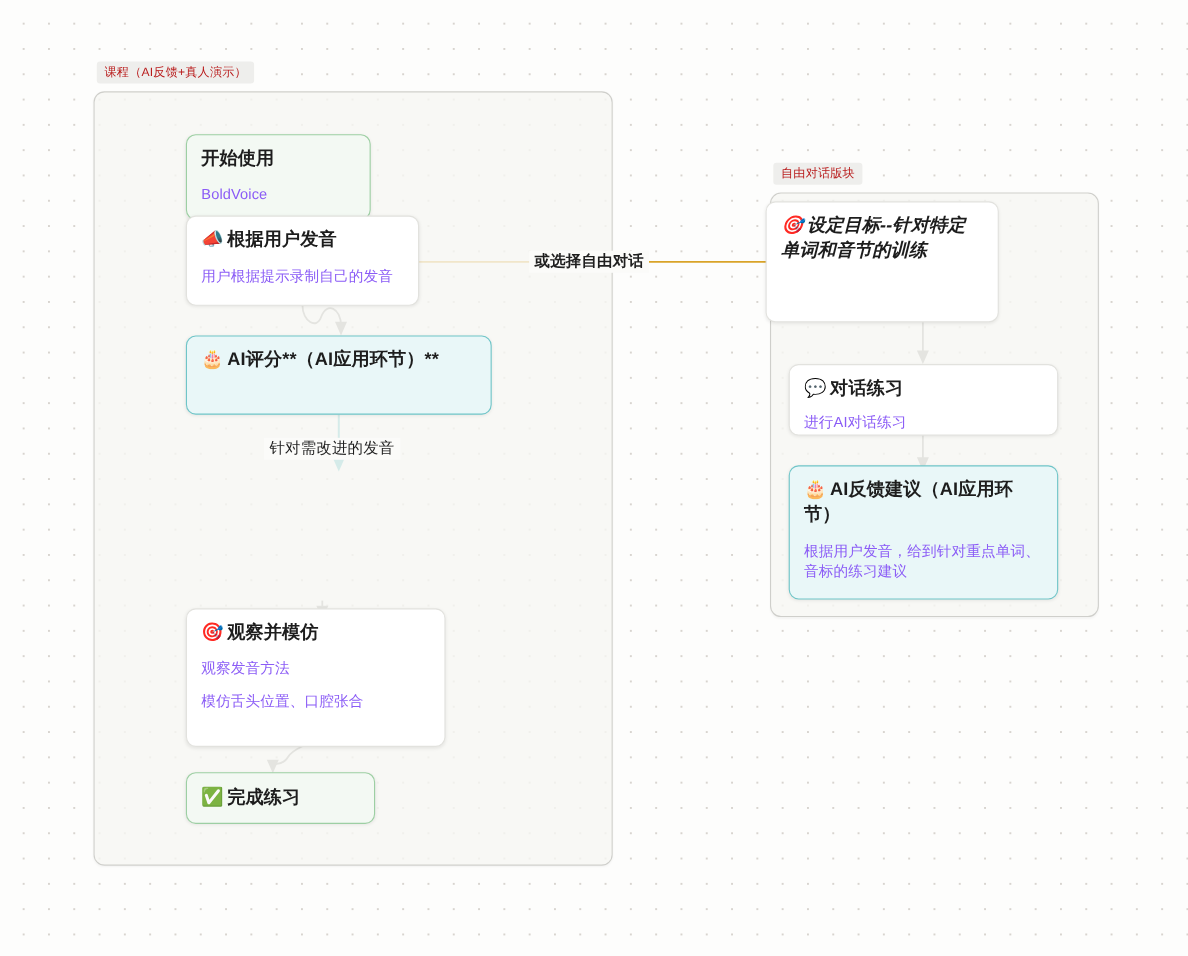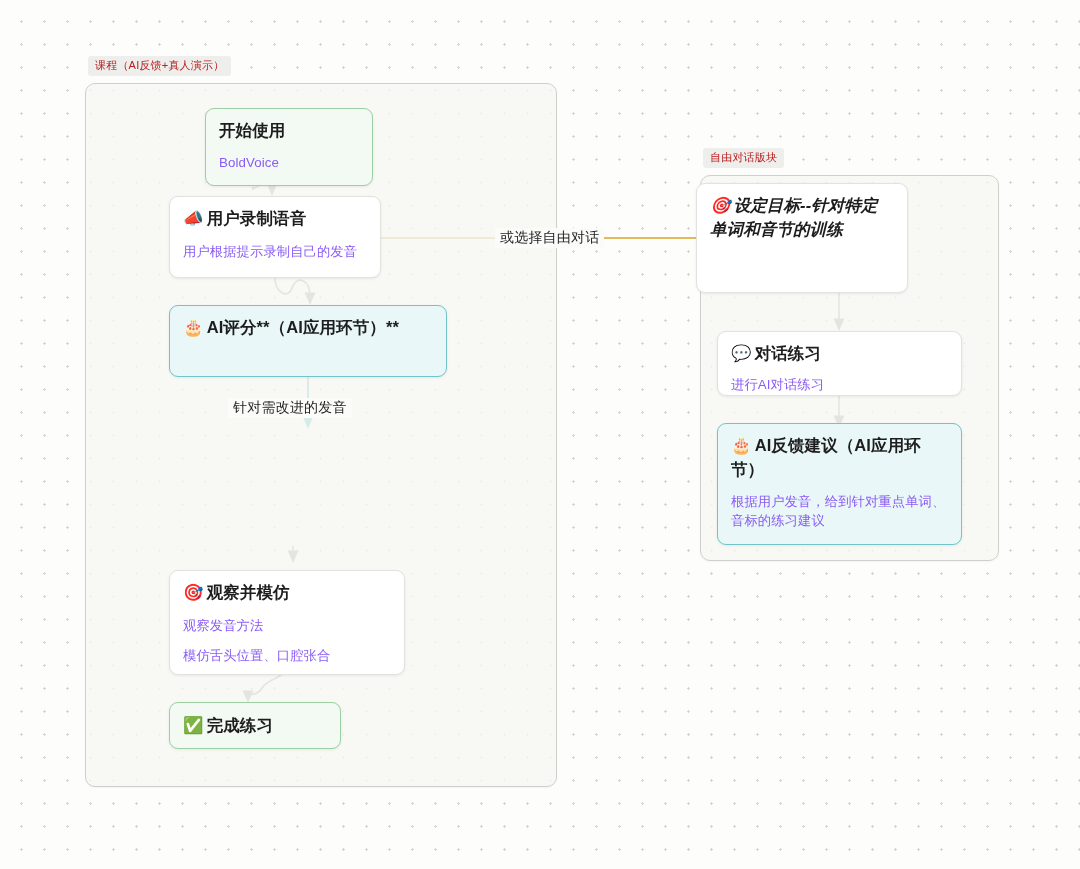"开始使用" div.node { margin-left: 36px -> none; top: 108px -> 122px }
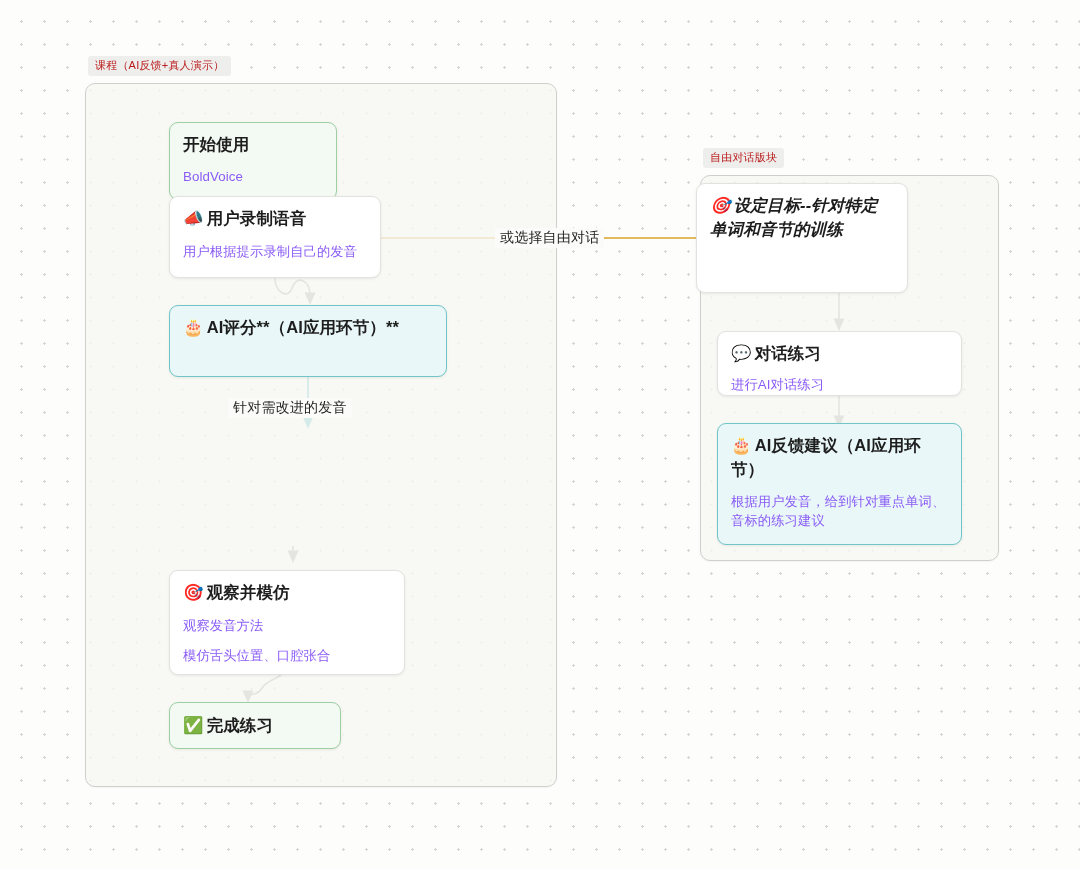"用户录制语音" span { text: 用户录制语 -> 根据用户发 }
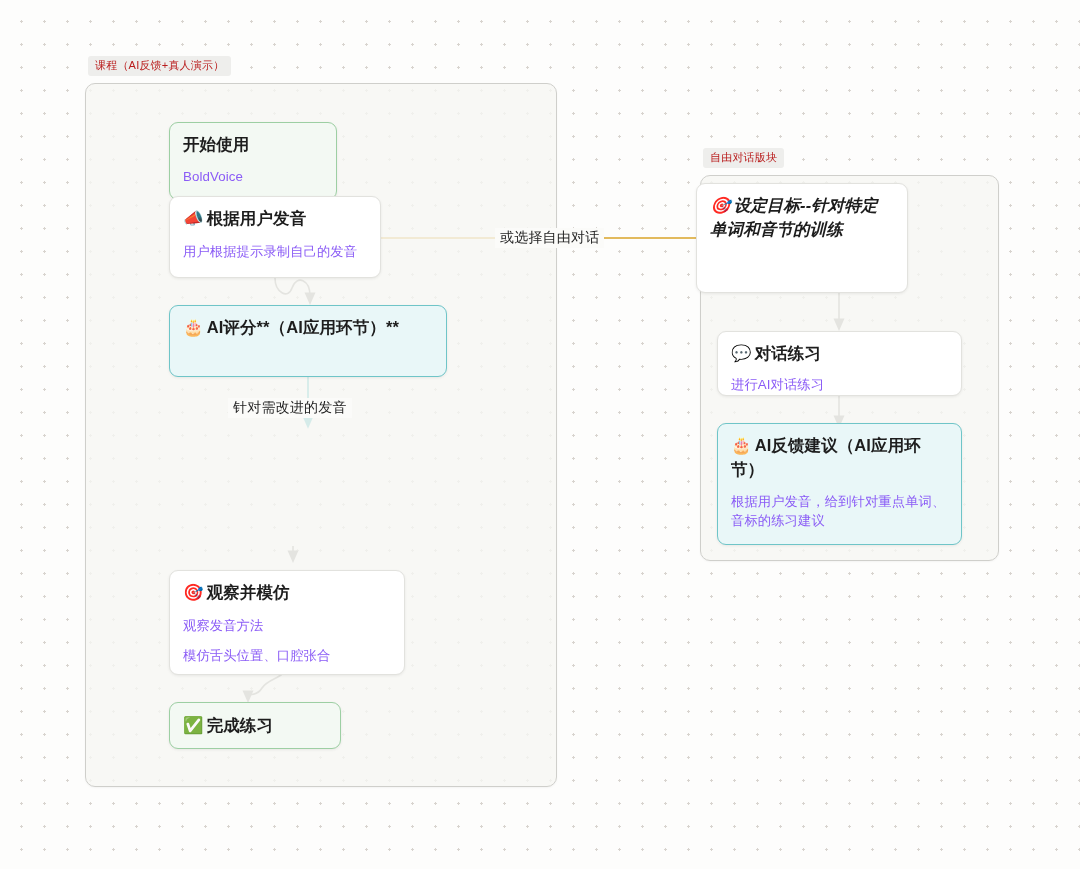"或选择自由对话" div.edge-label { font-weight: none -> bold; left: 495px -> 481px }
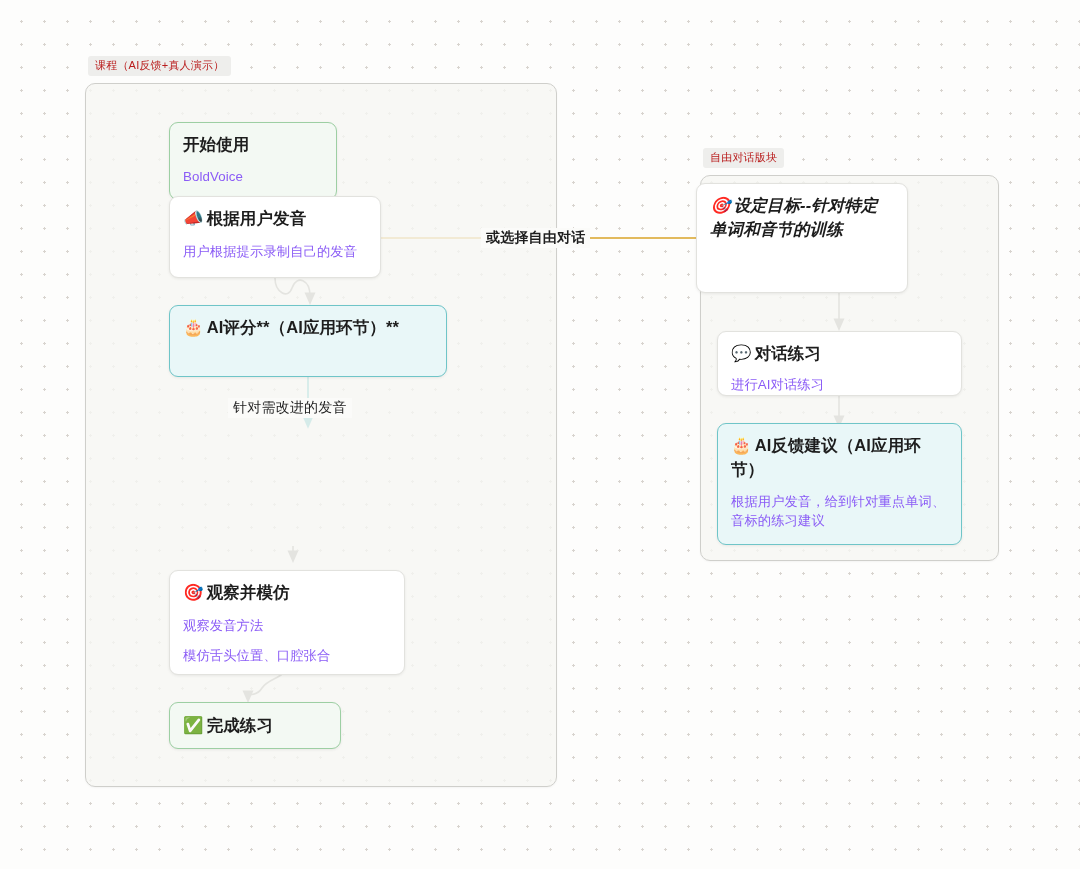"针对需改进的发音" div.edge-label { left: 228px -> 240px }
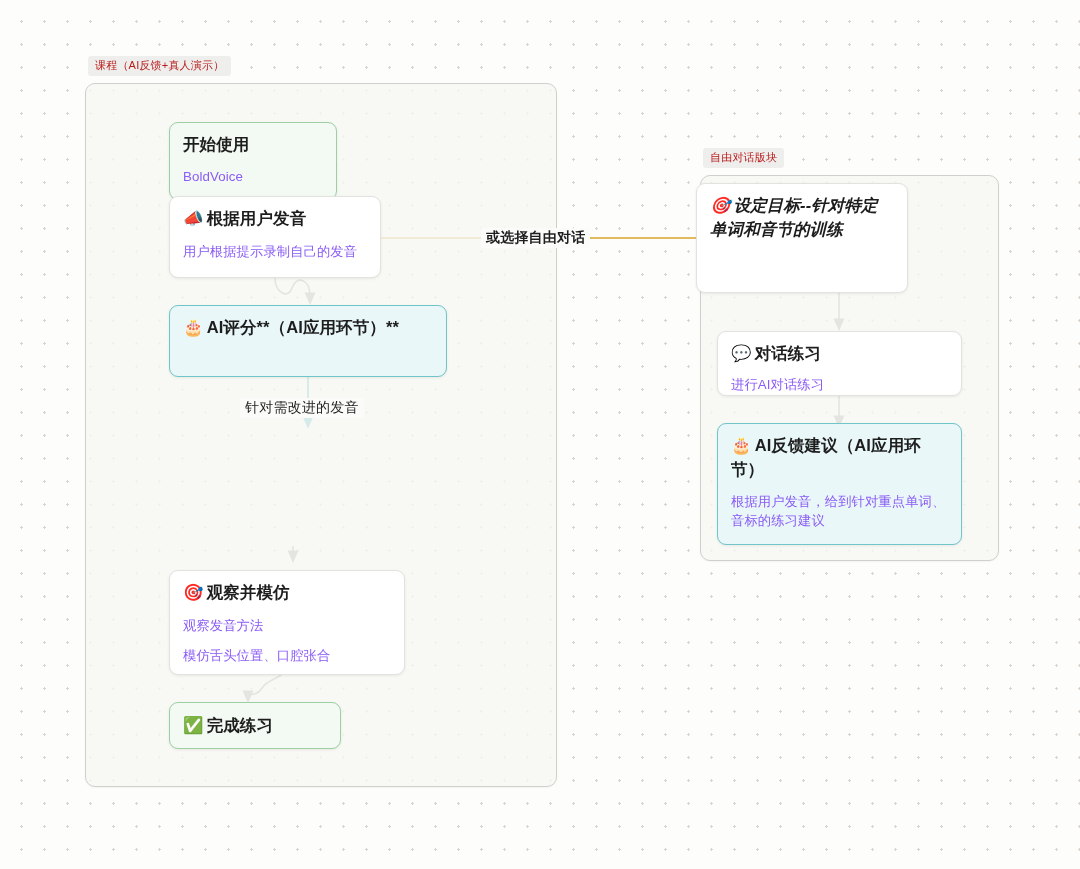"🎯 观察并模仿" div.node { height: 105px -> 126px; top: 570px -> 553px }
